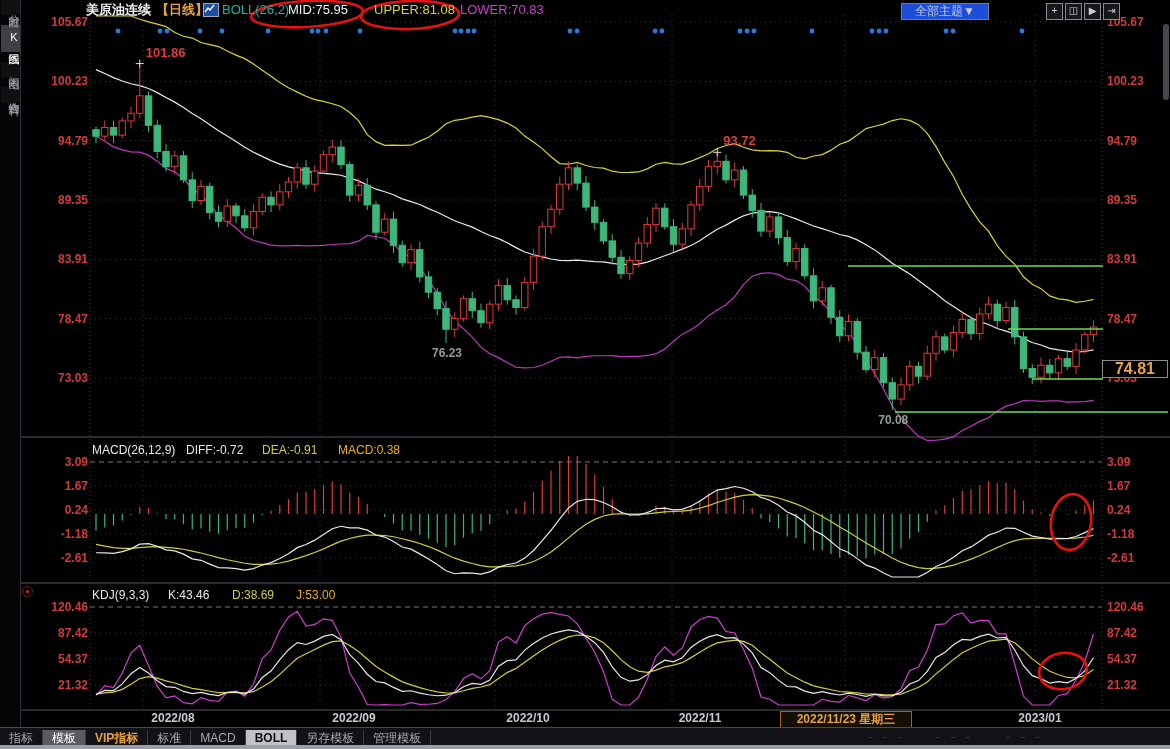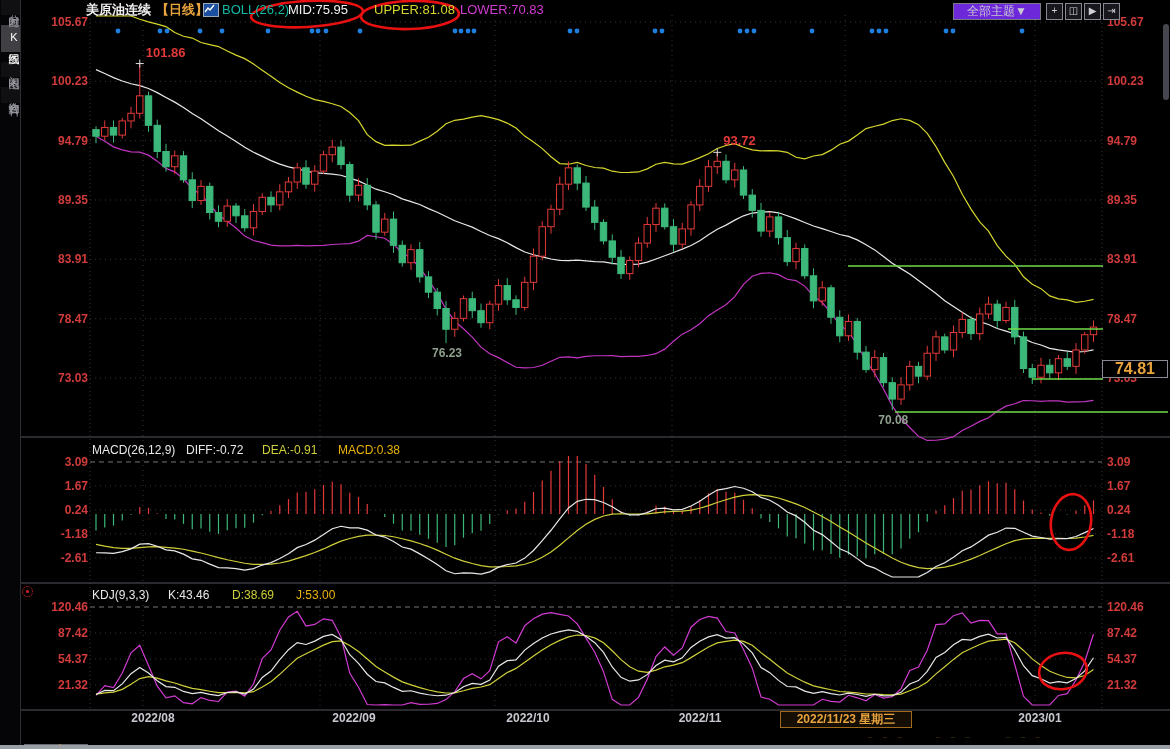"全部主题▼" #theme-btn { background: #6d28d9 -> #1d4ed8; left: 953px -> 901px }
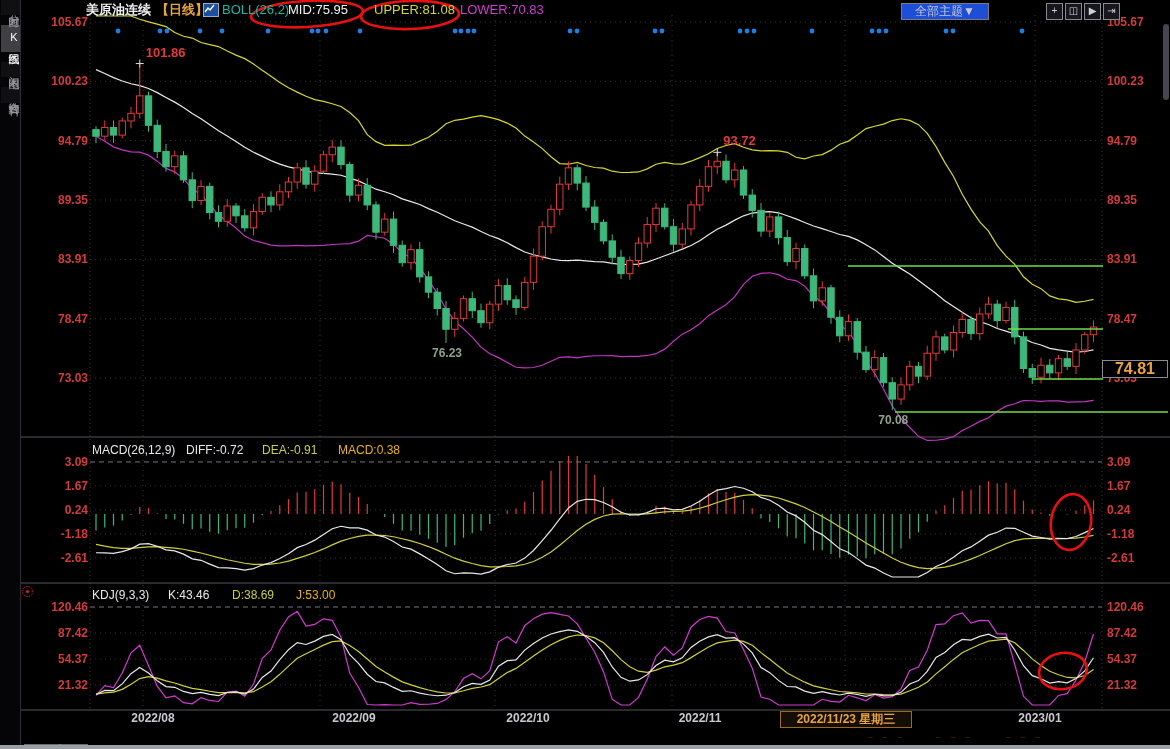"2022/08" div.xlabel { left: 88px -> 108px }
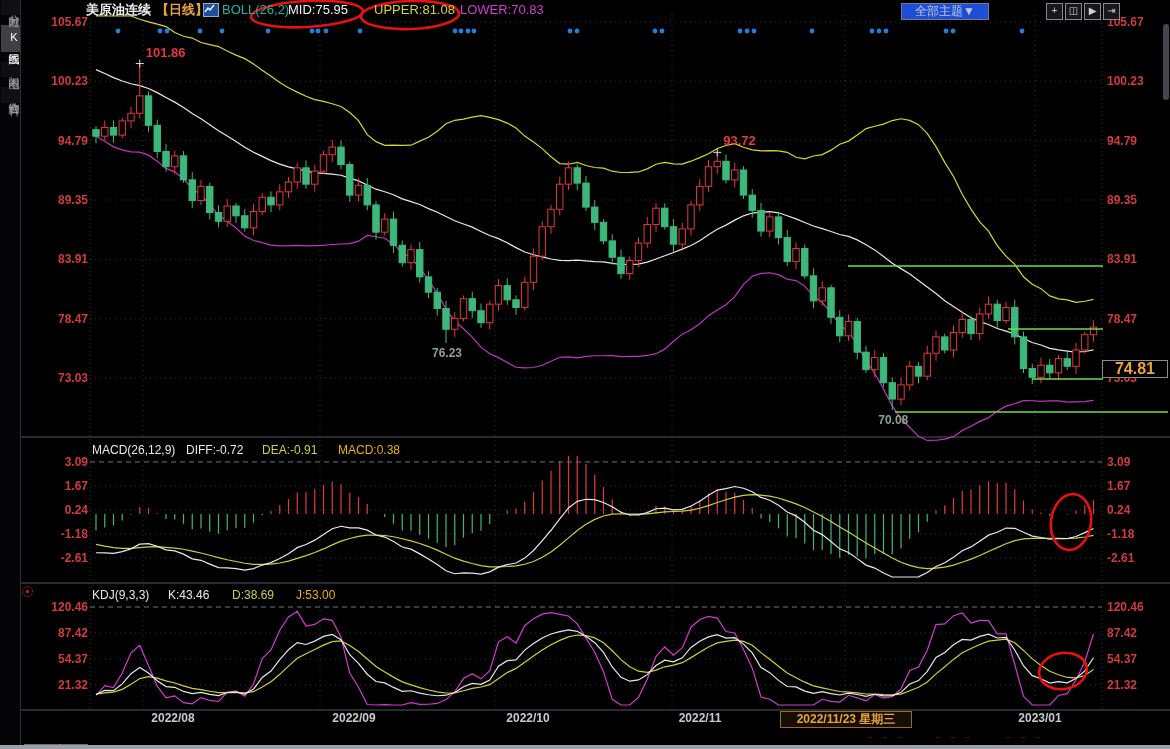"指标 模板 VIP指标 标准 MACD" div { html: none -> <div><span>指标</span><span>模板</span><span>VIP指标</span><span>标准</span><span>MACD</span><span>BOLL</span><span>另存模板</span><span>管理模板</span></div> }
